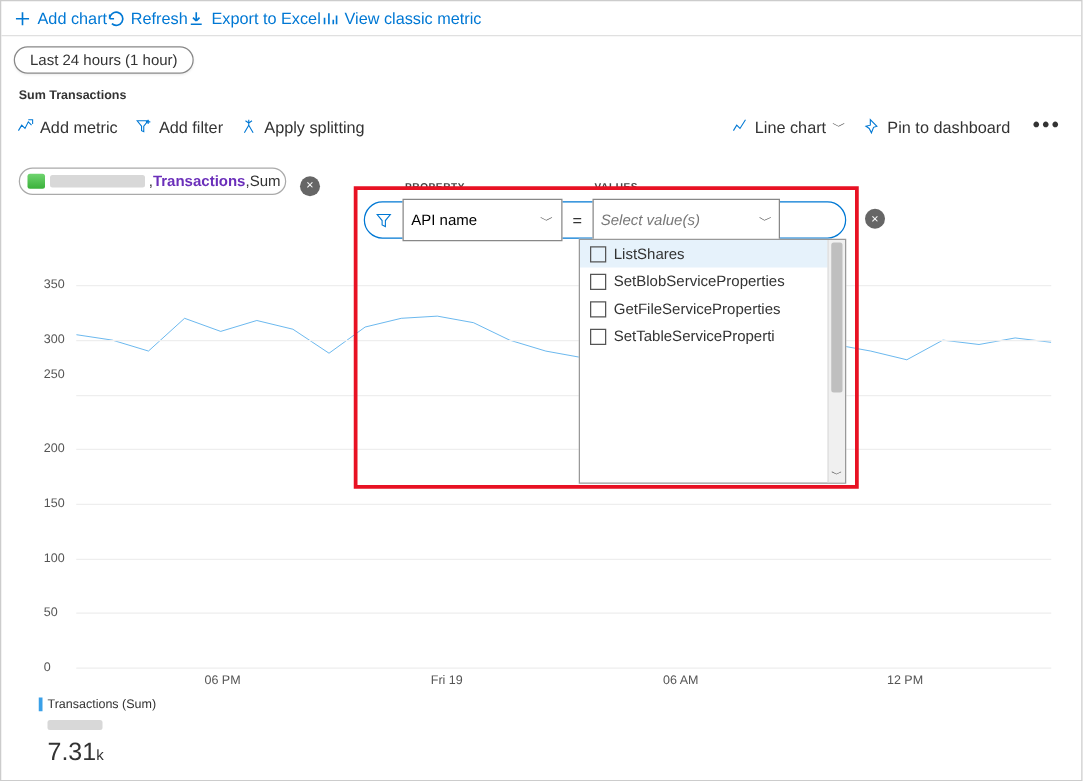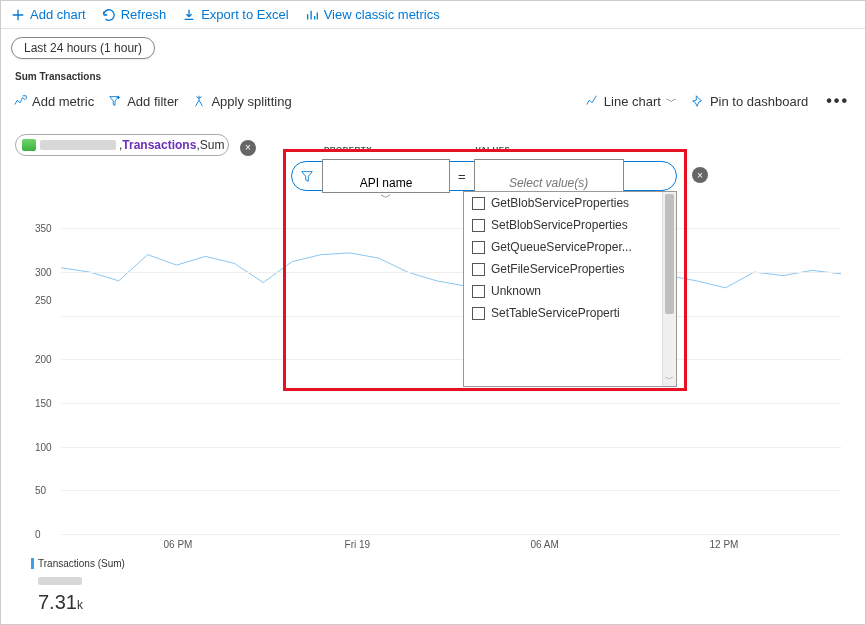"Add chart" .top-toolbar { gap: 16px -> 0 }
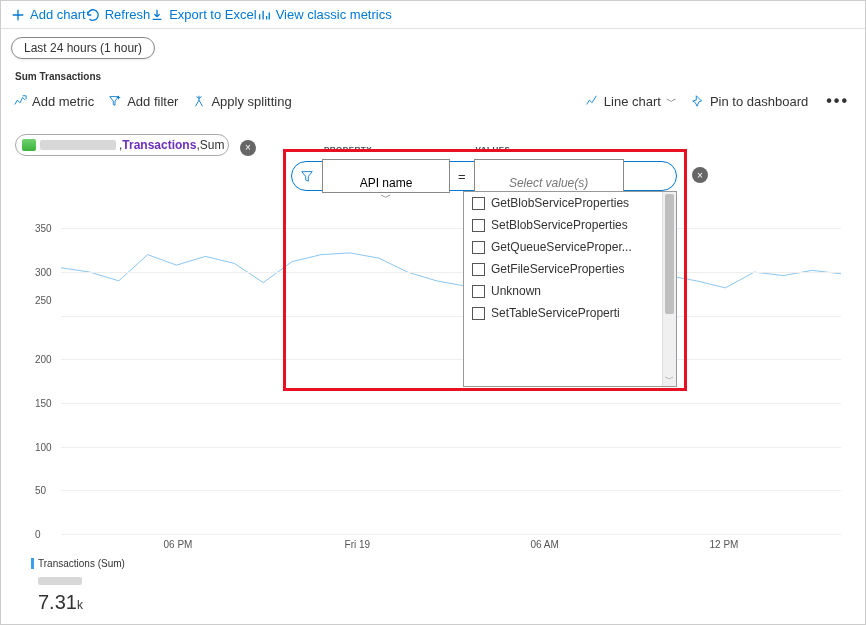"View classic metrics" span { text: metrics -> metric }
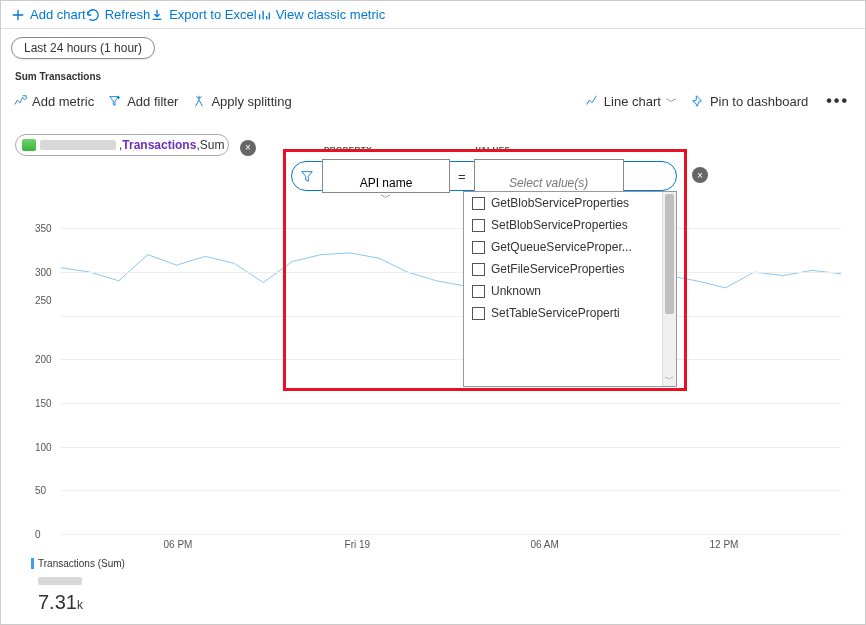"API name" .filter-pill .sel { flex-direction: column -> none }
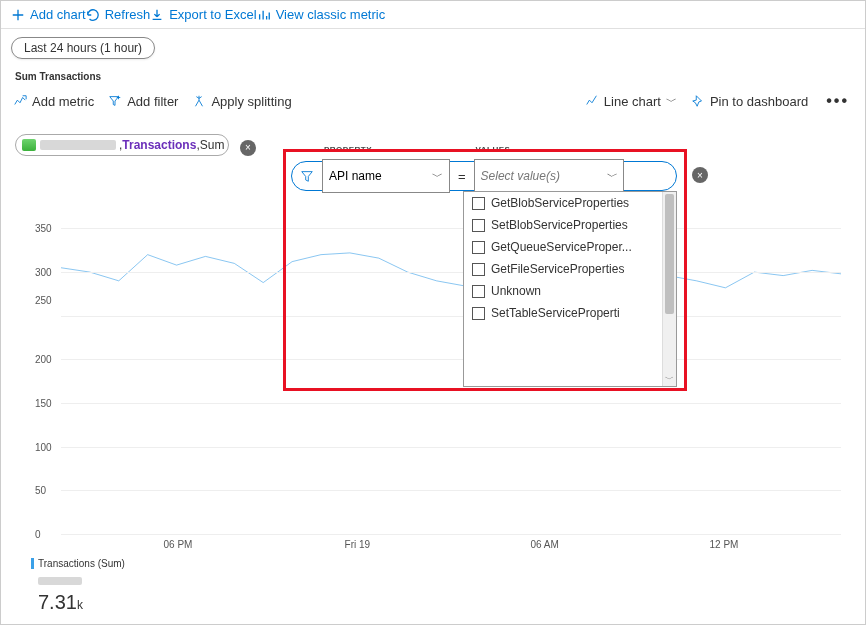"ListShares" div.opt { html: none -> <div> <span></span> <span>ListShares</span> </div> }
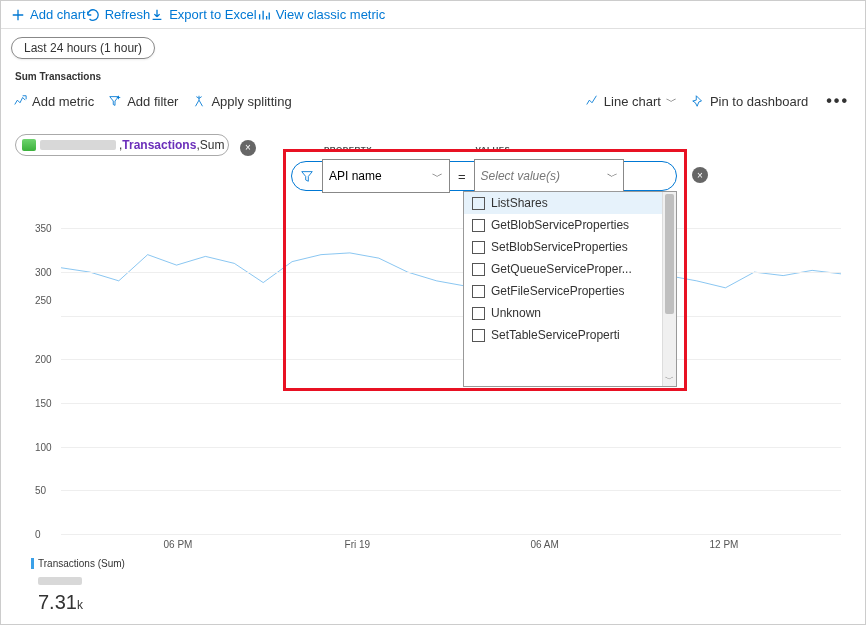"GetBlobServiceProperties" div.opt { html: <div> <span></span> <span>GetBlobServiceProperties</span> </div> -> none }
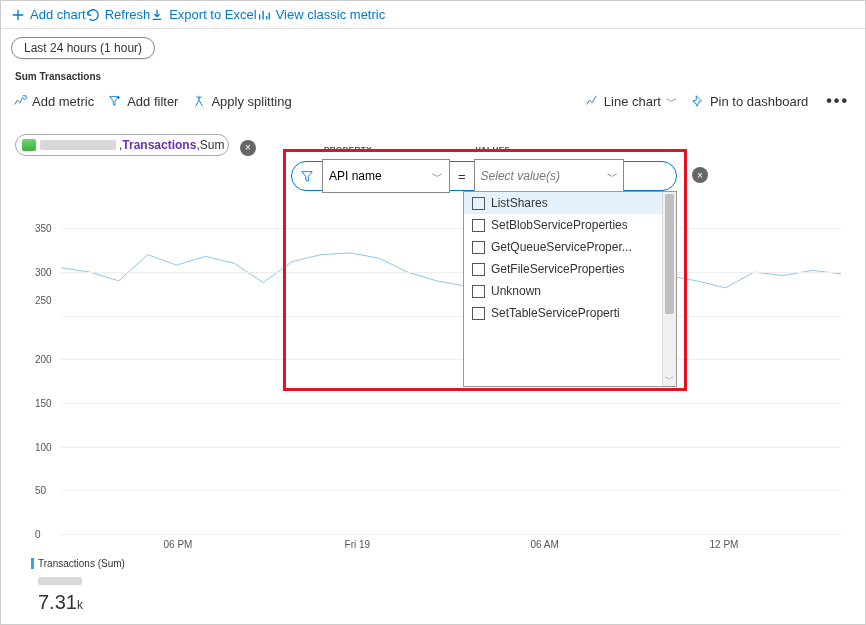"GetQueueServiceProper..." div.opt { html: <div> <span></span> <span>GetQueueServiceProper...</span> </div> -> none }
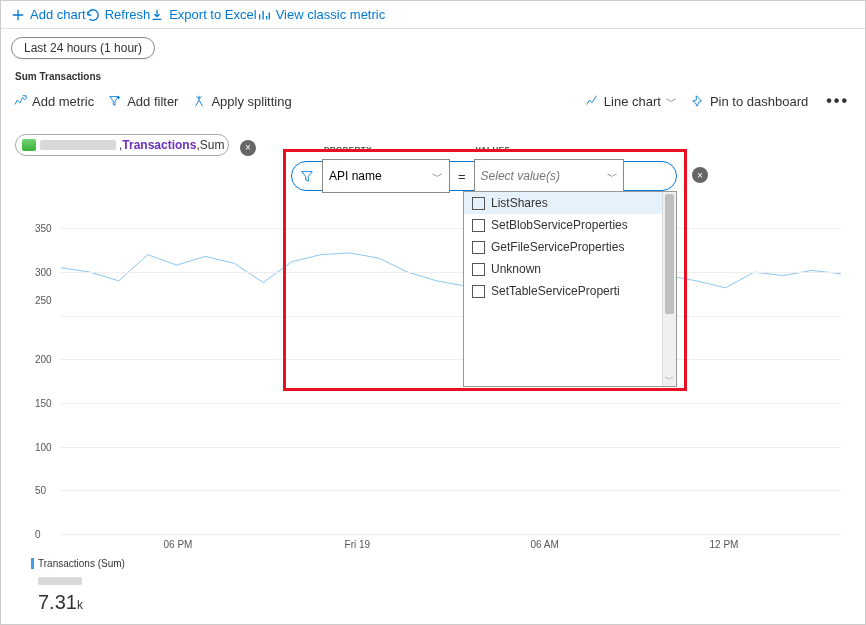"Unknown" div.opt { html: <div> <span></span> <span>Unknown</span> </div> -> none }
